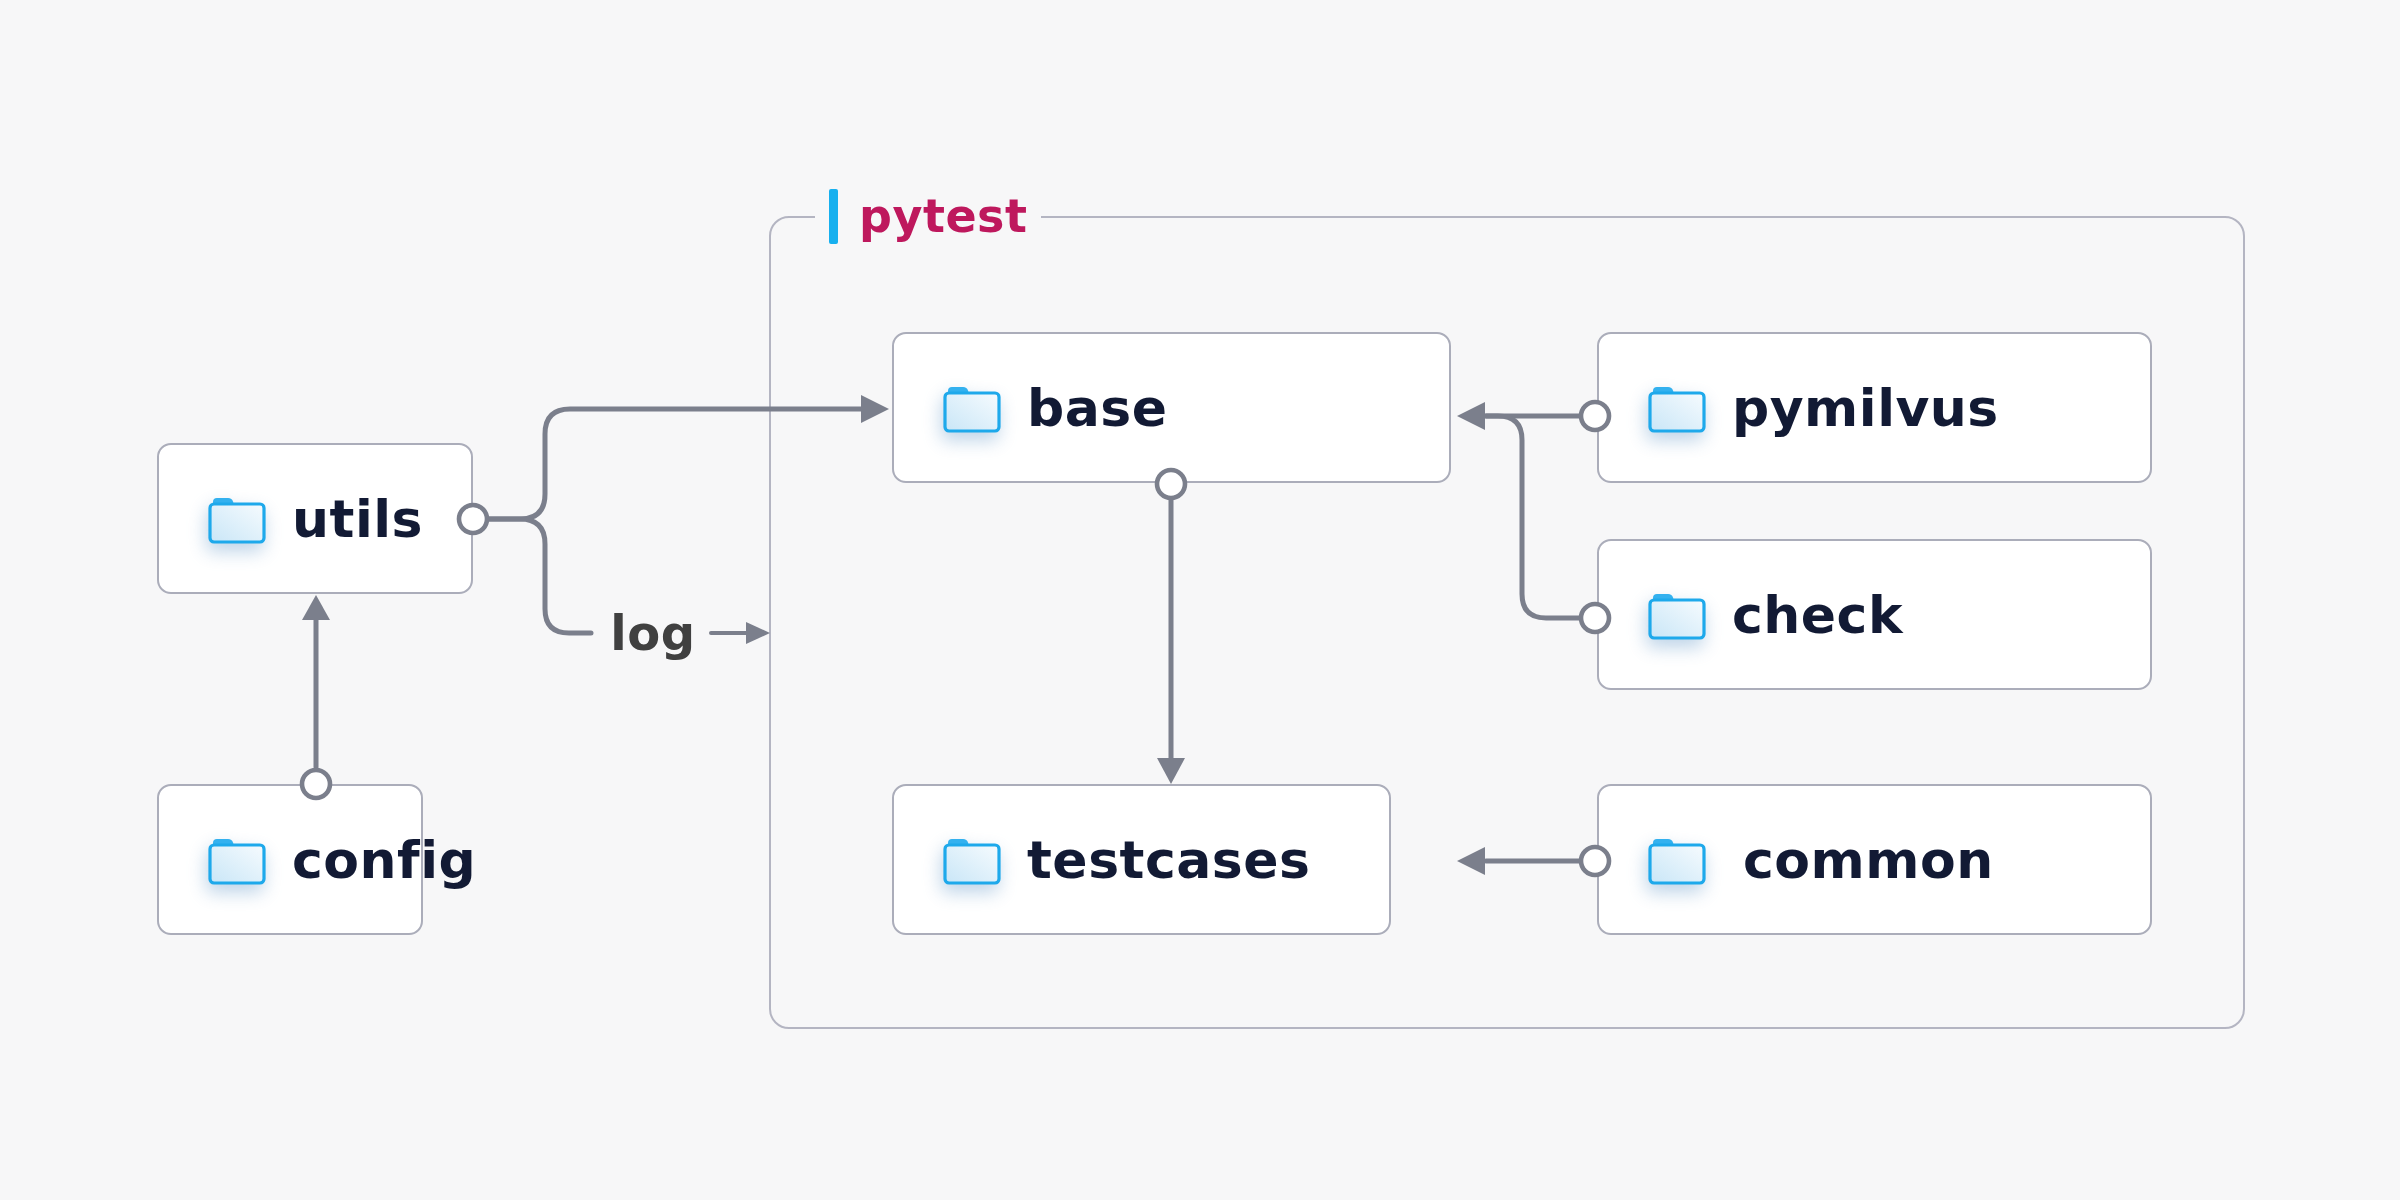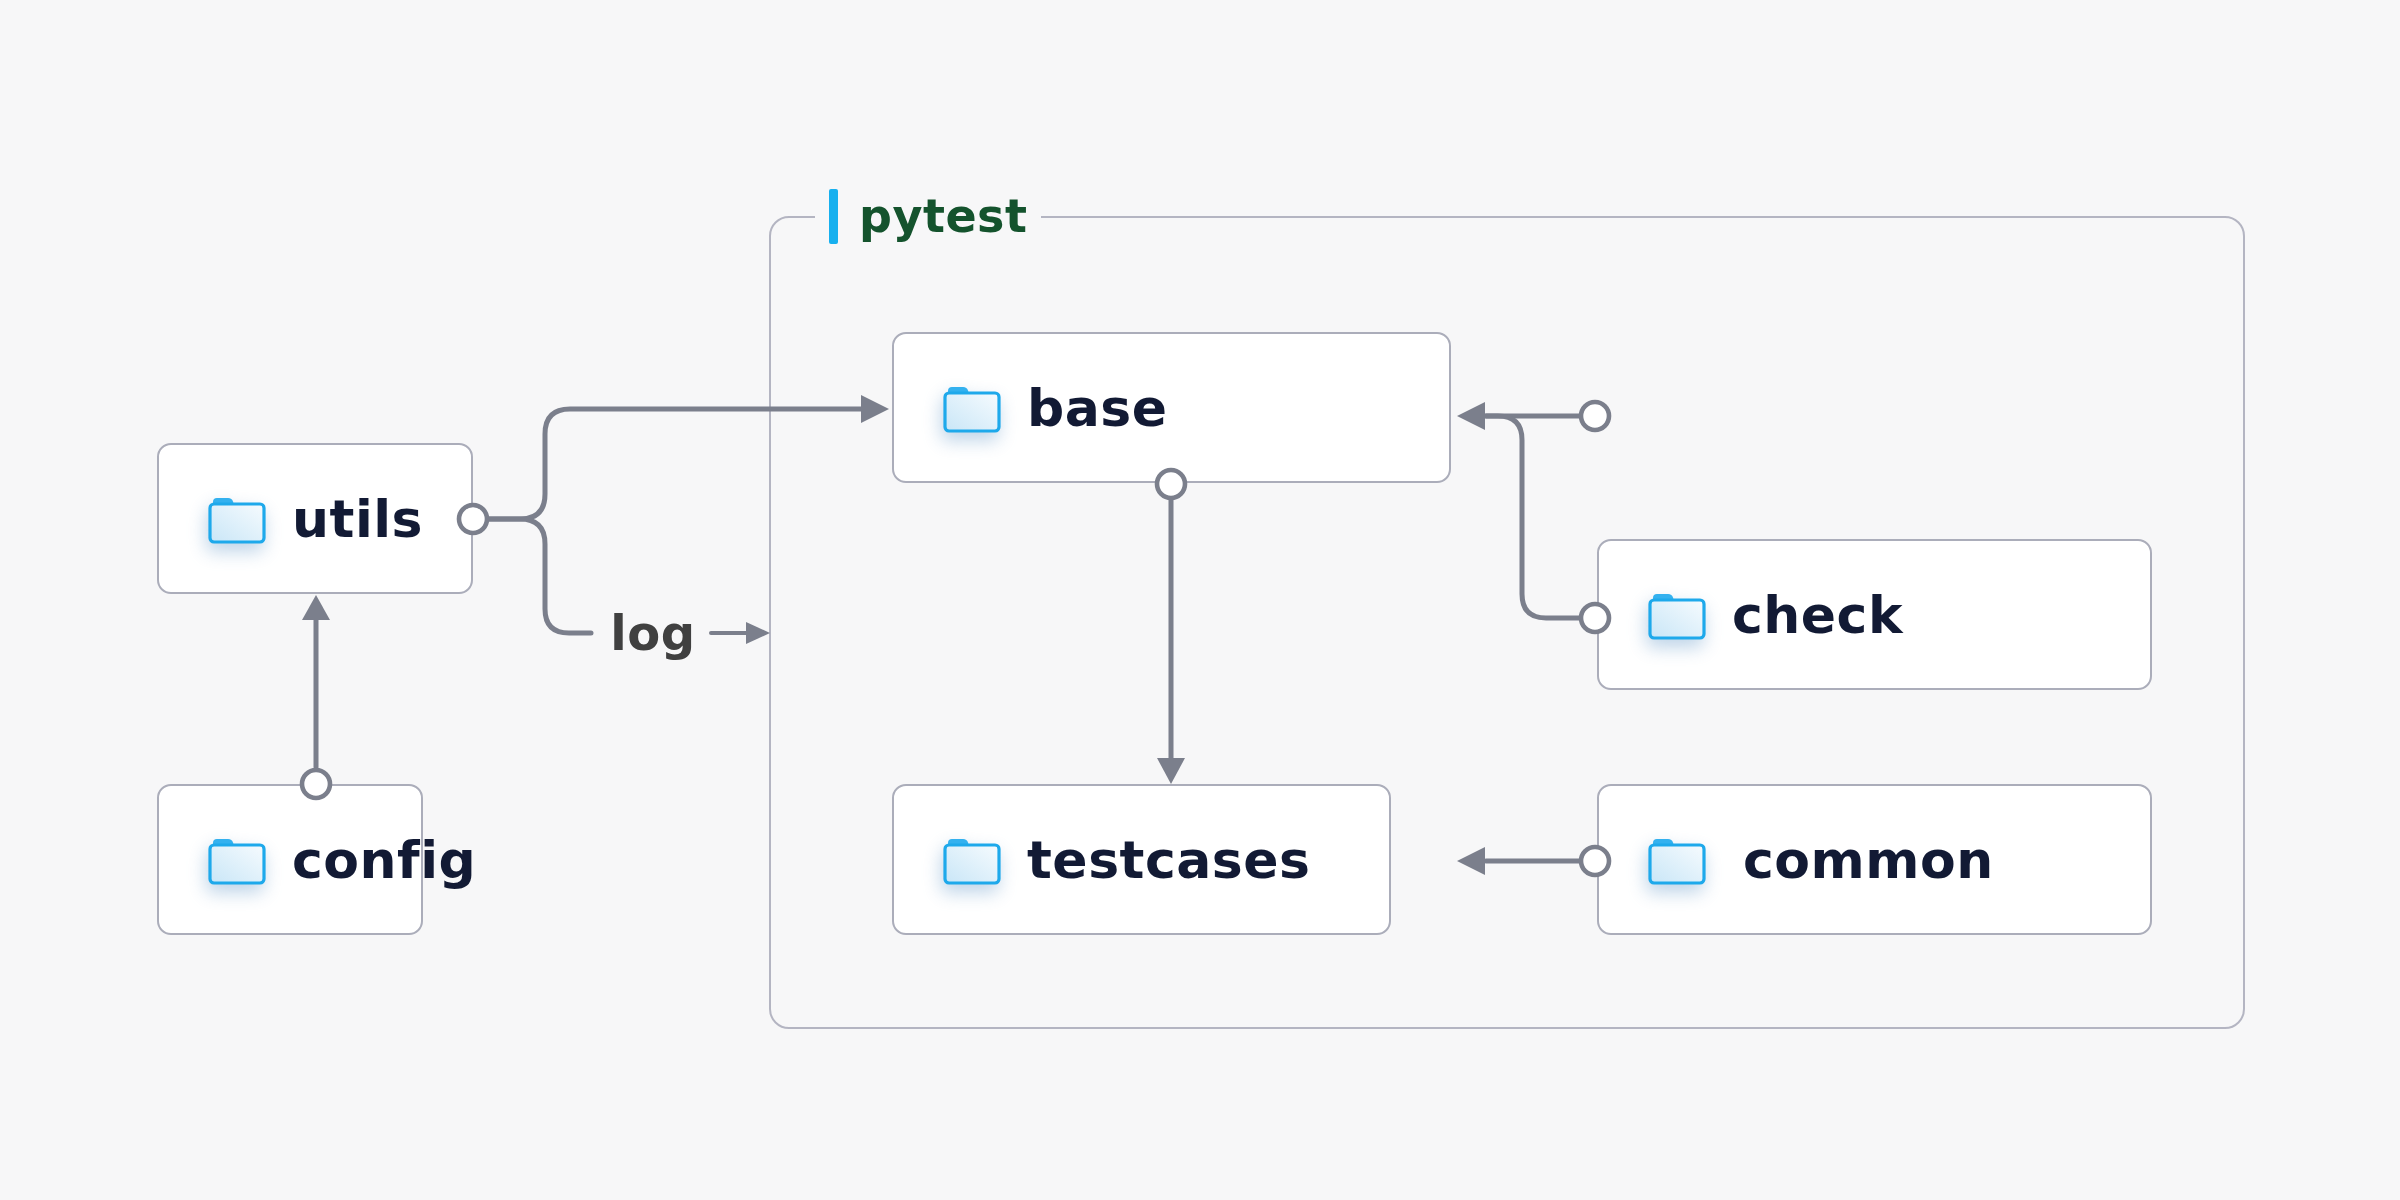"pytest" .group-label .gtext { color: #14532d -> #be185d }
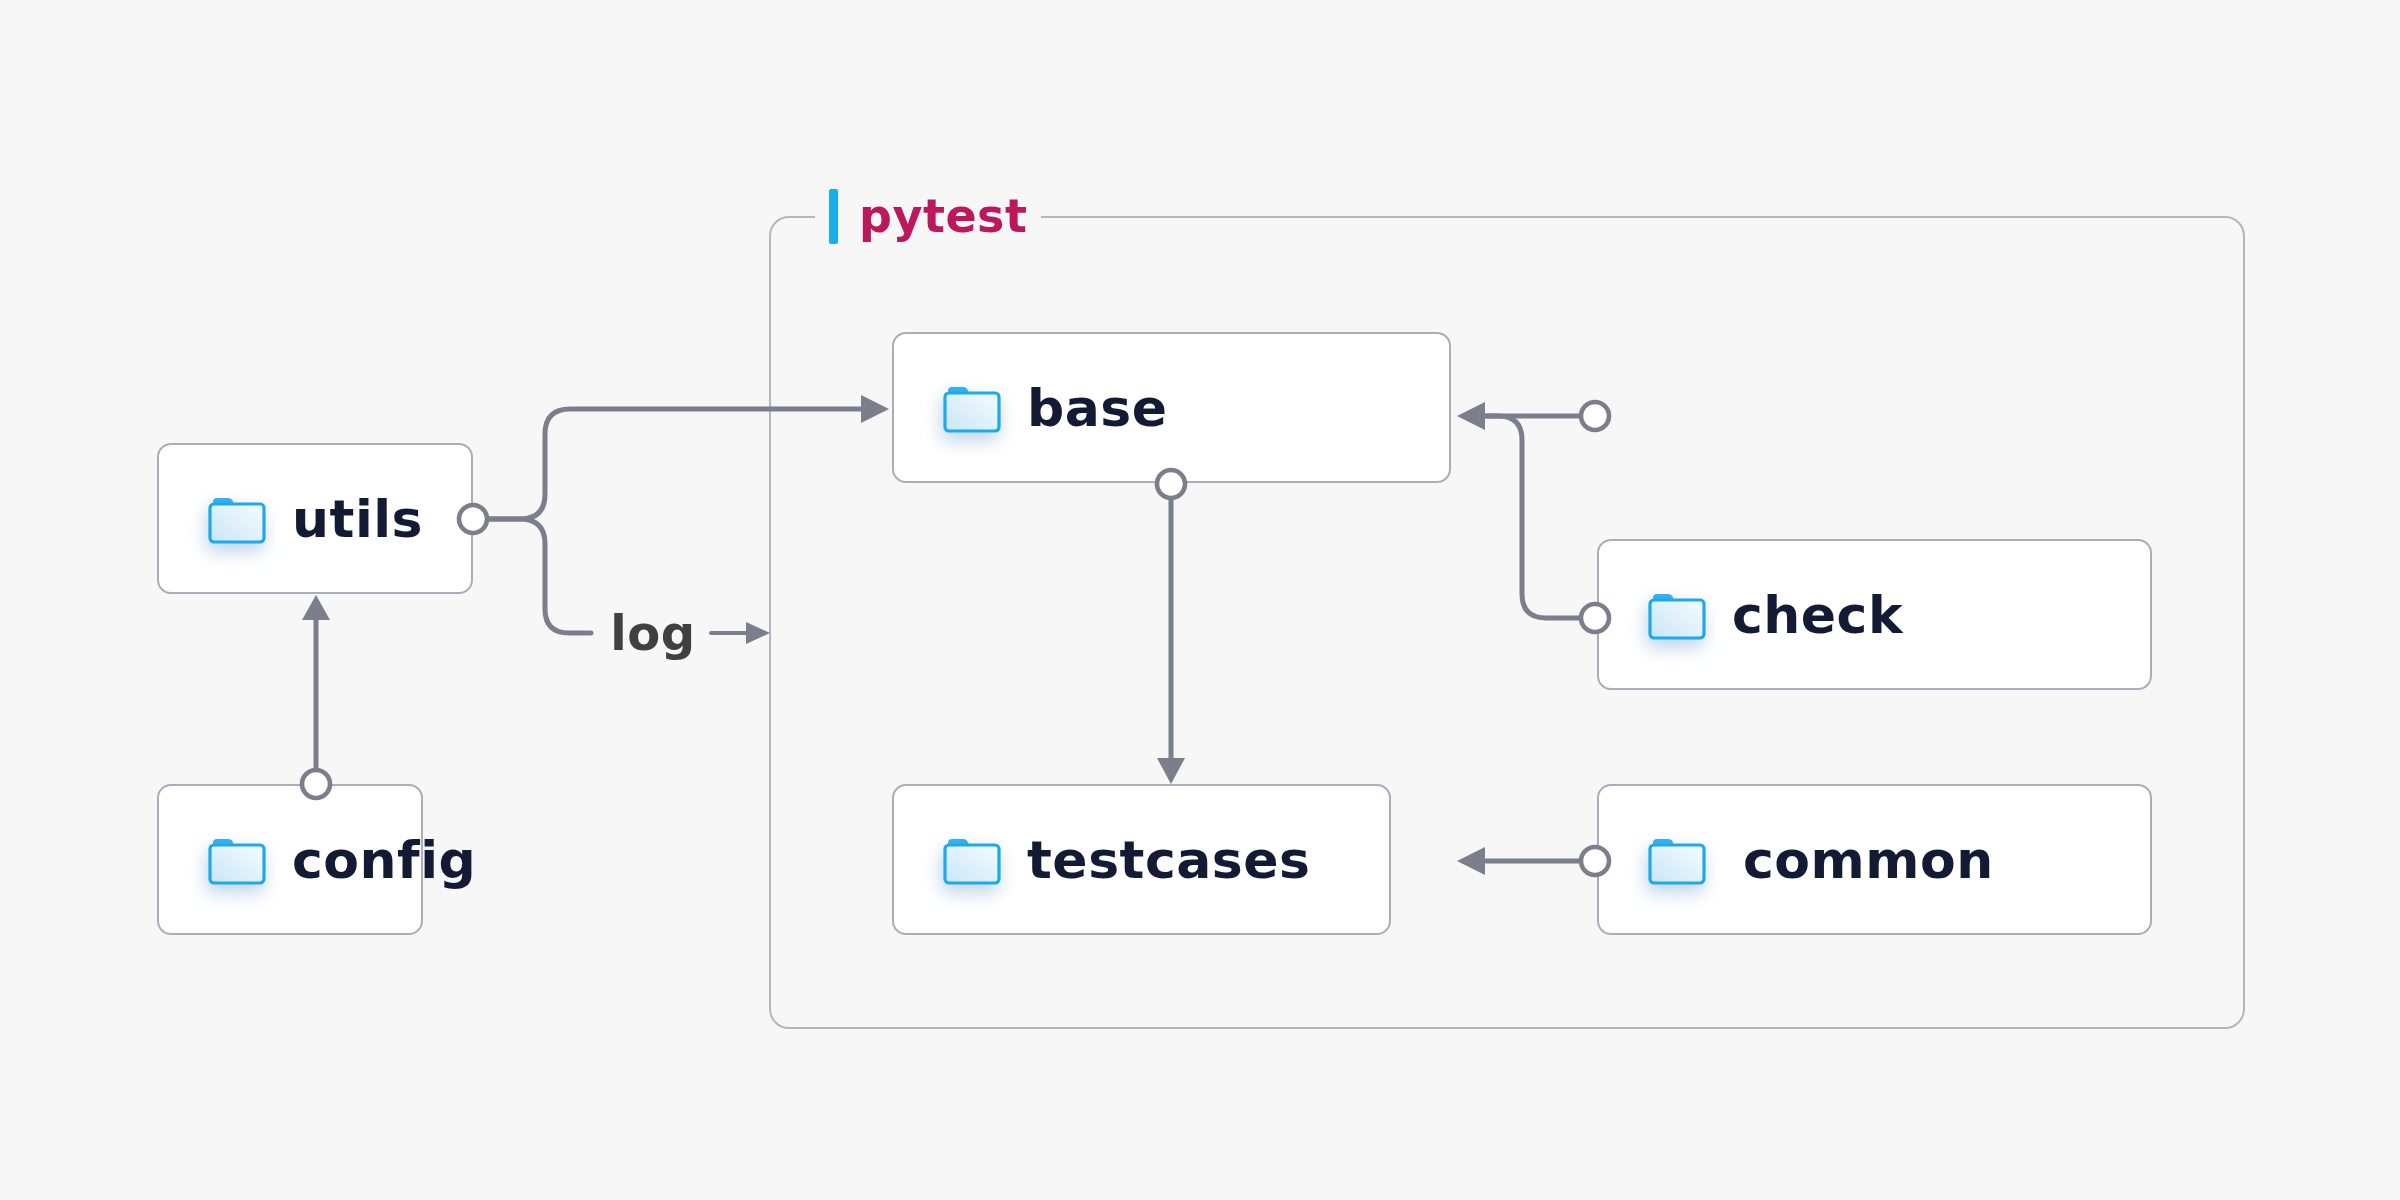"pymilvus" div.node { html: none -> <div> <svg> <path></path> <rect></rect> </svg> <span>pymilvus</span> </div> }
